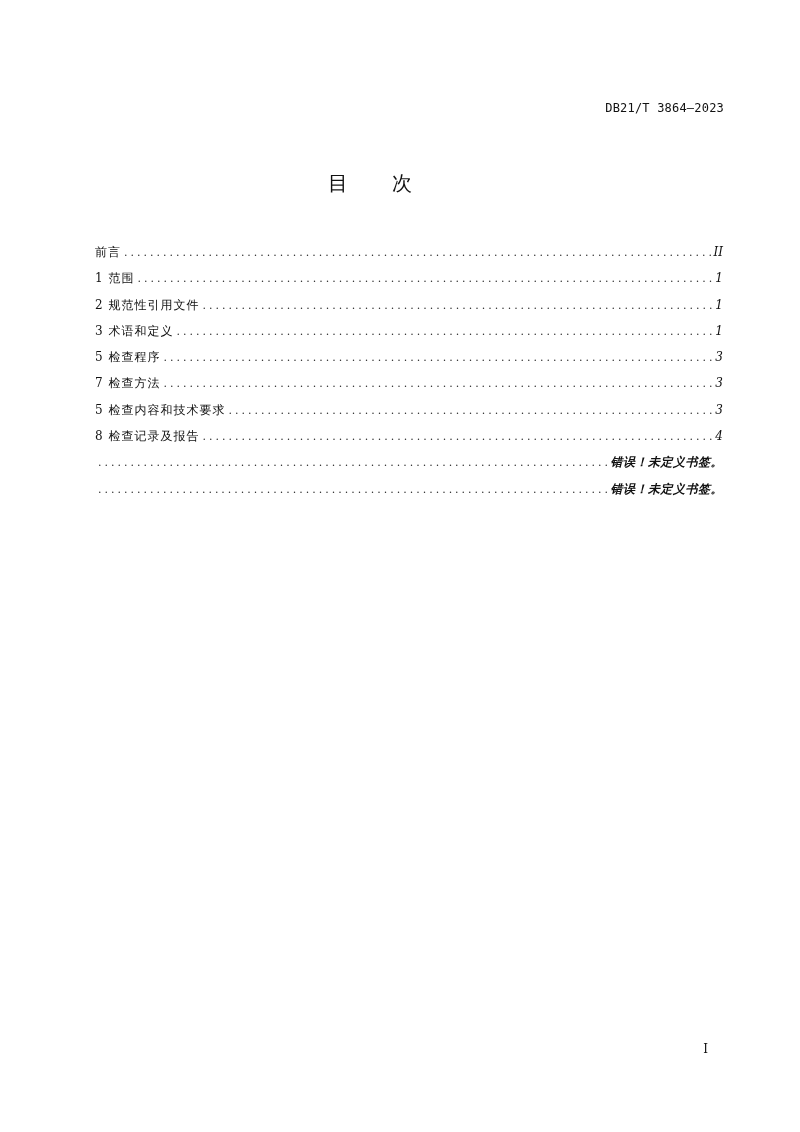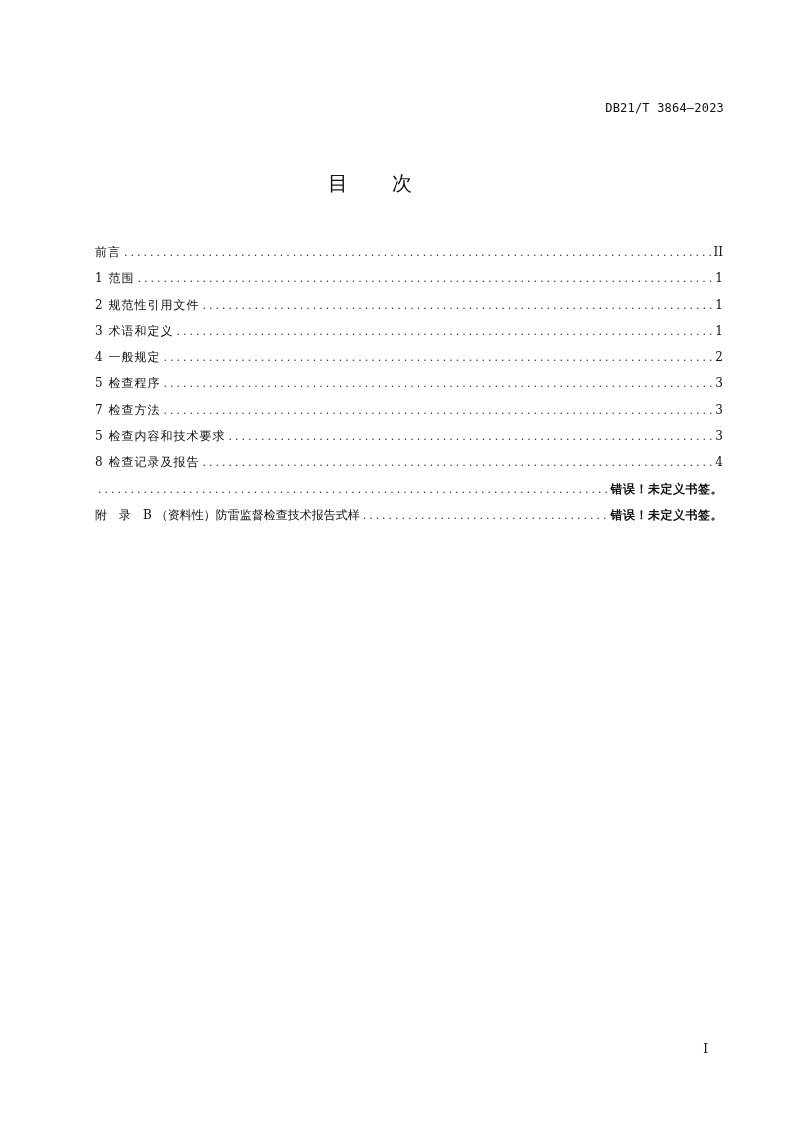"II" .toc-page { font-style: none -> italic }
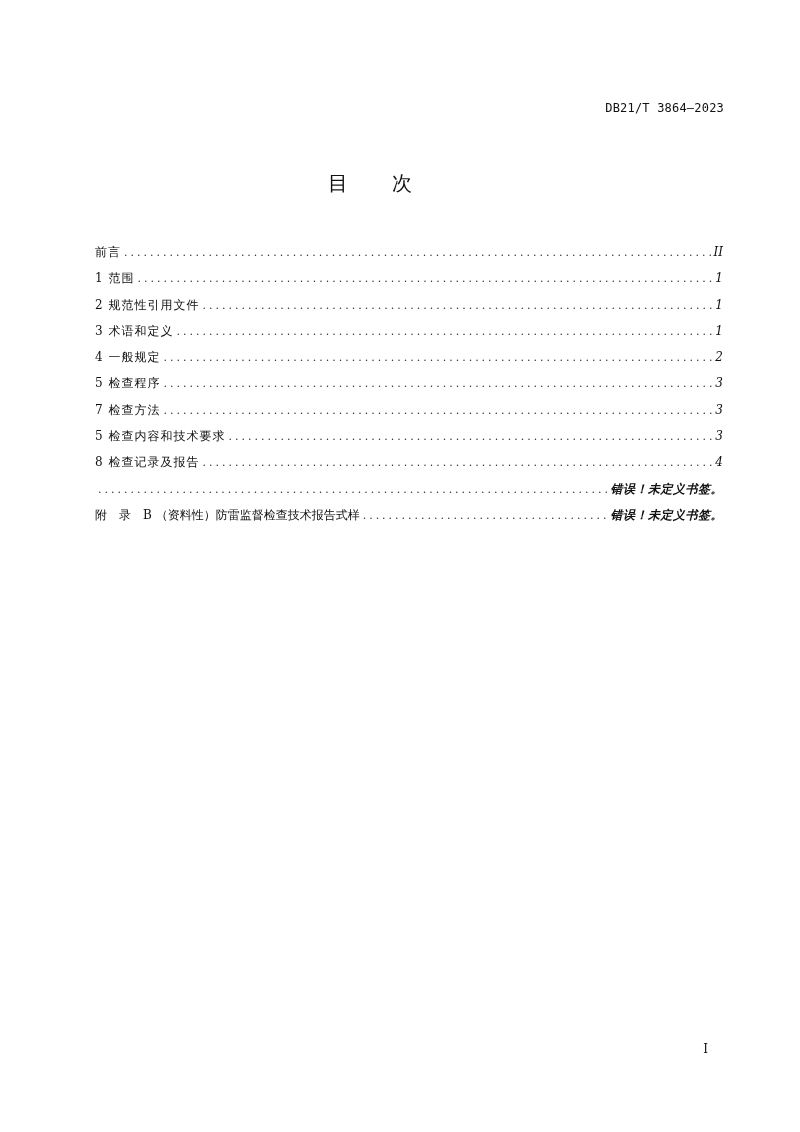"4 一般规定" div.toc-row { html: <div> <span>4 一般规定</span> <span></span> <span>2</span> </div> -> none }
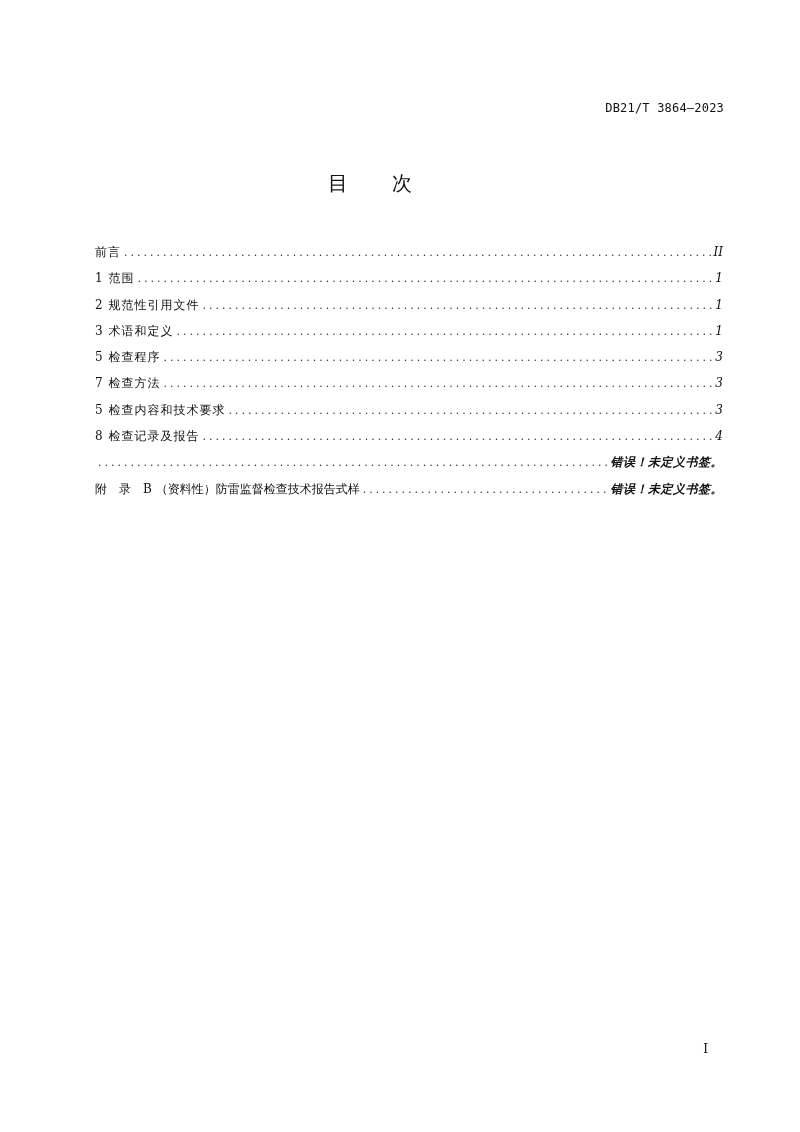"附 录 B （资料性）防雷监督检查技术报告式样" span.toc-label { html: <span>附 录 B （资料性）防雷监督检查技术报告式样</span> -> none }
